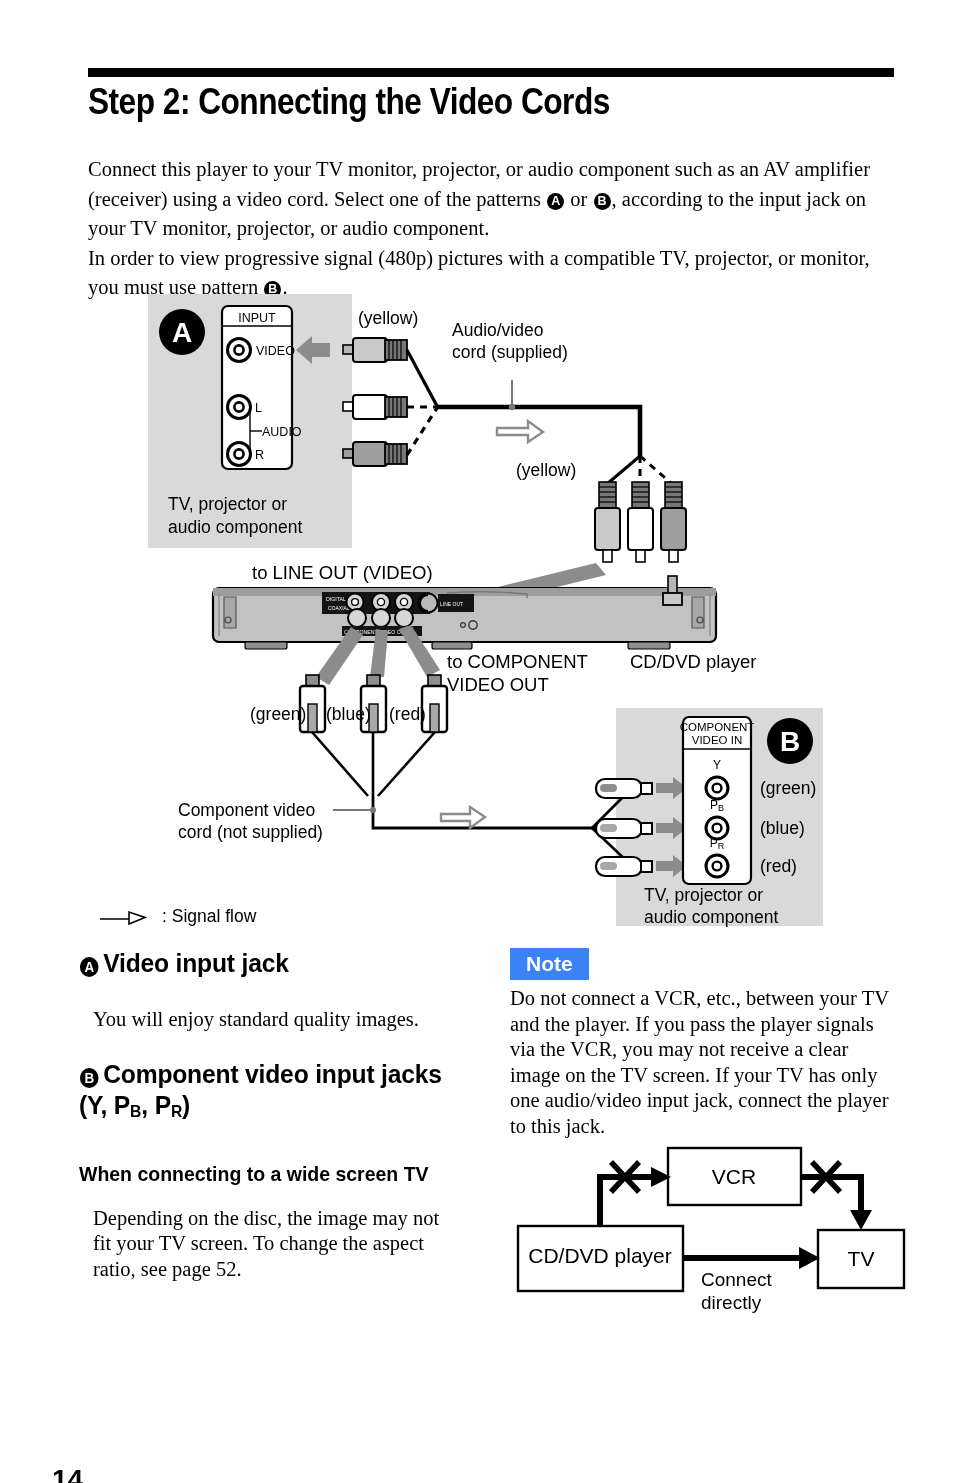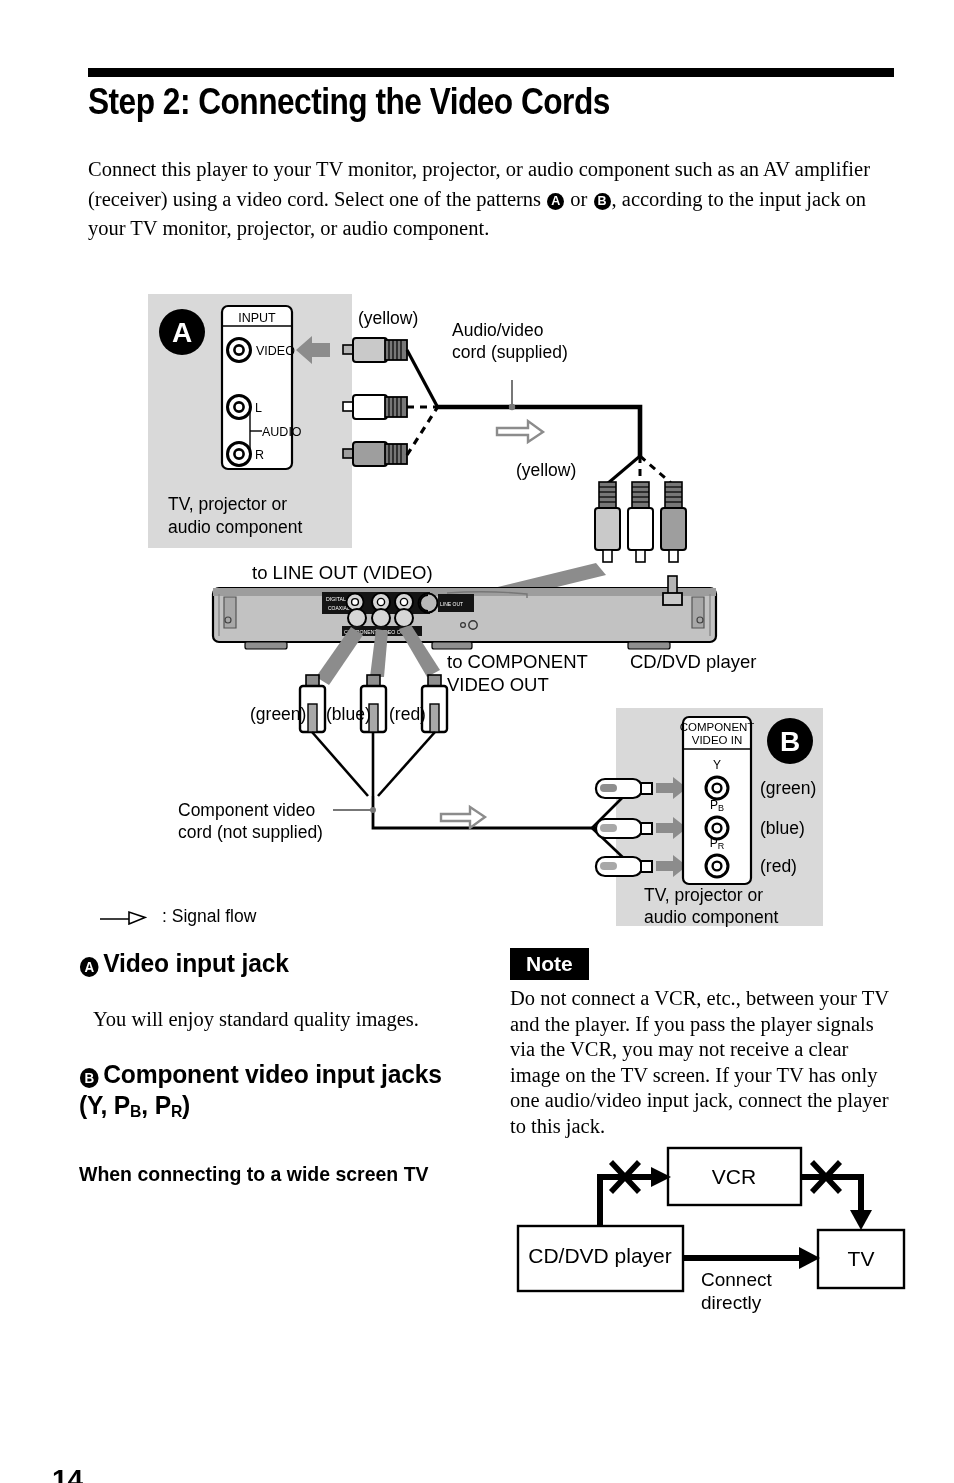"In order to view progressive" p { html: none -> <p><span>In order to view progressive signal (480p) pictures with a compatible TV, projector, or monitor, you must use pattern </span><span>B</span><span>.</span></p> }
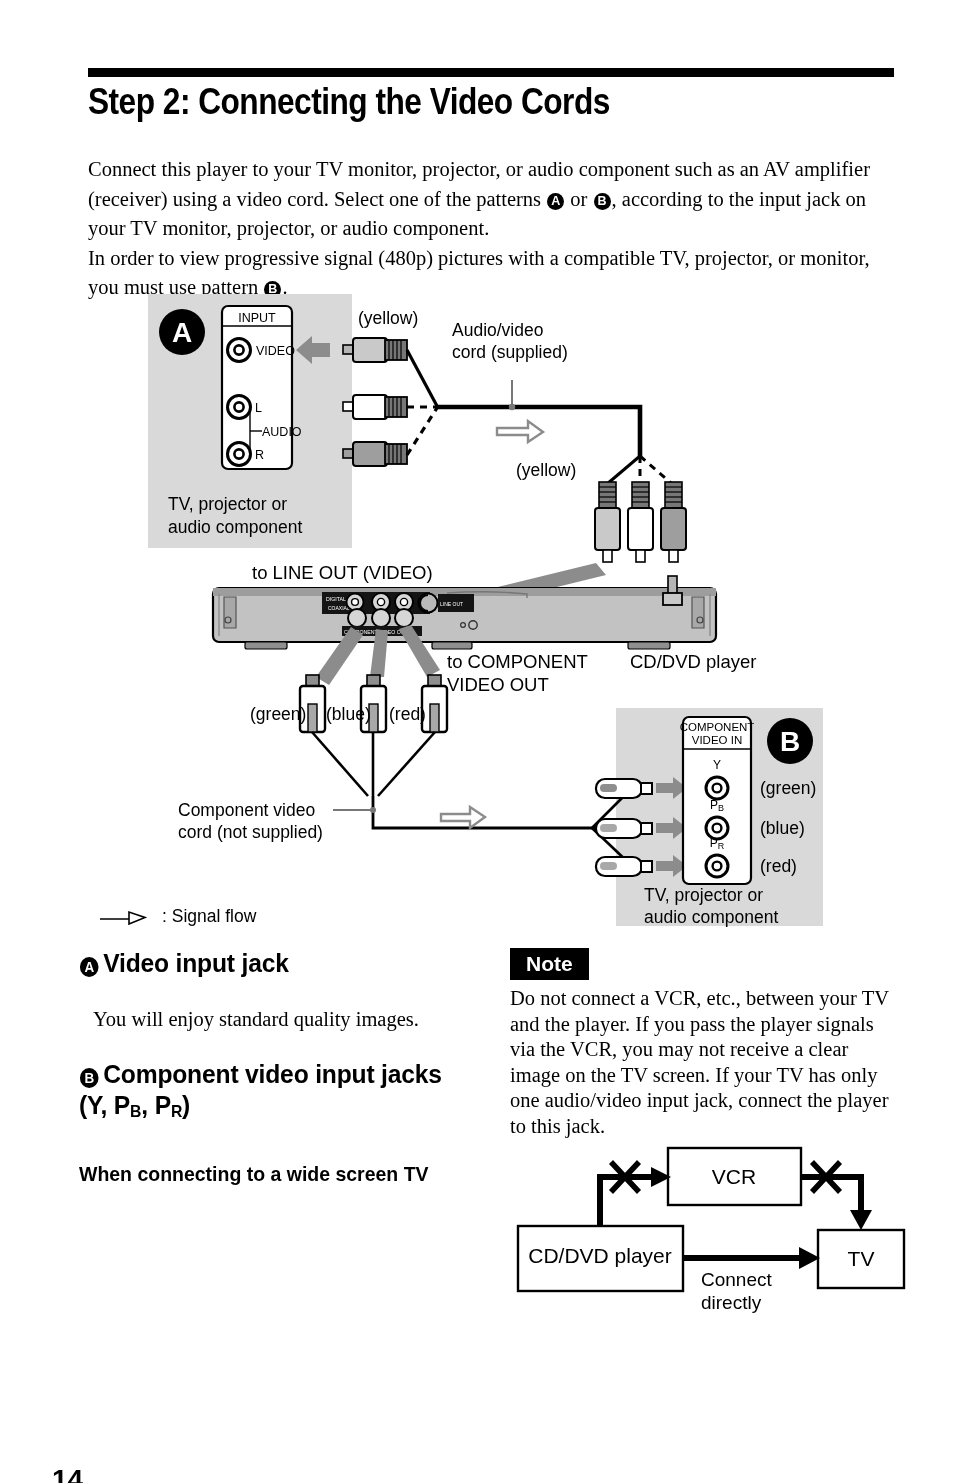"Note" .note-tag { background: #000000 -> #3b82f6 }
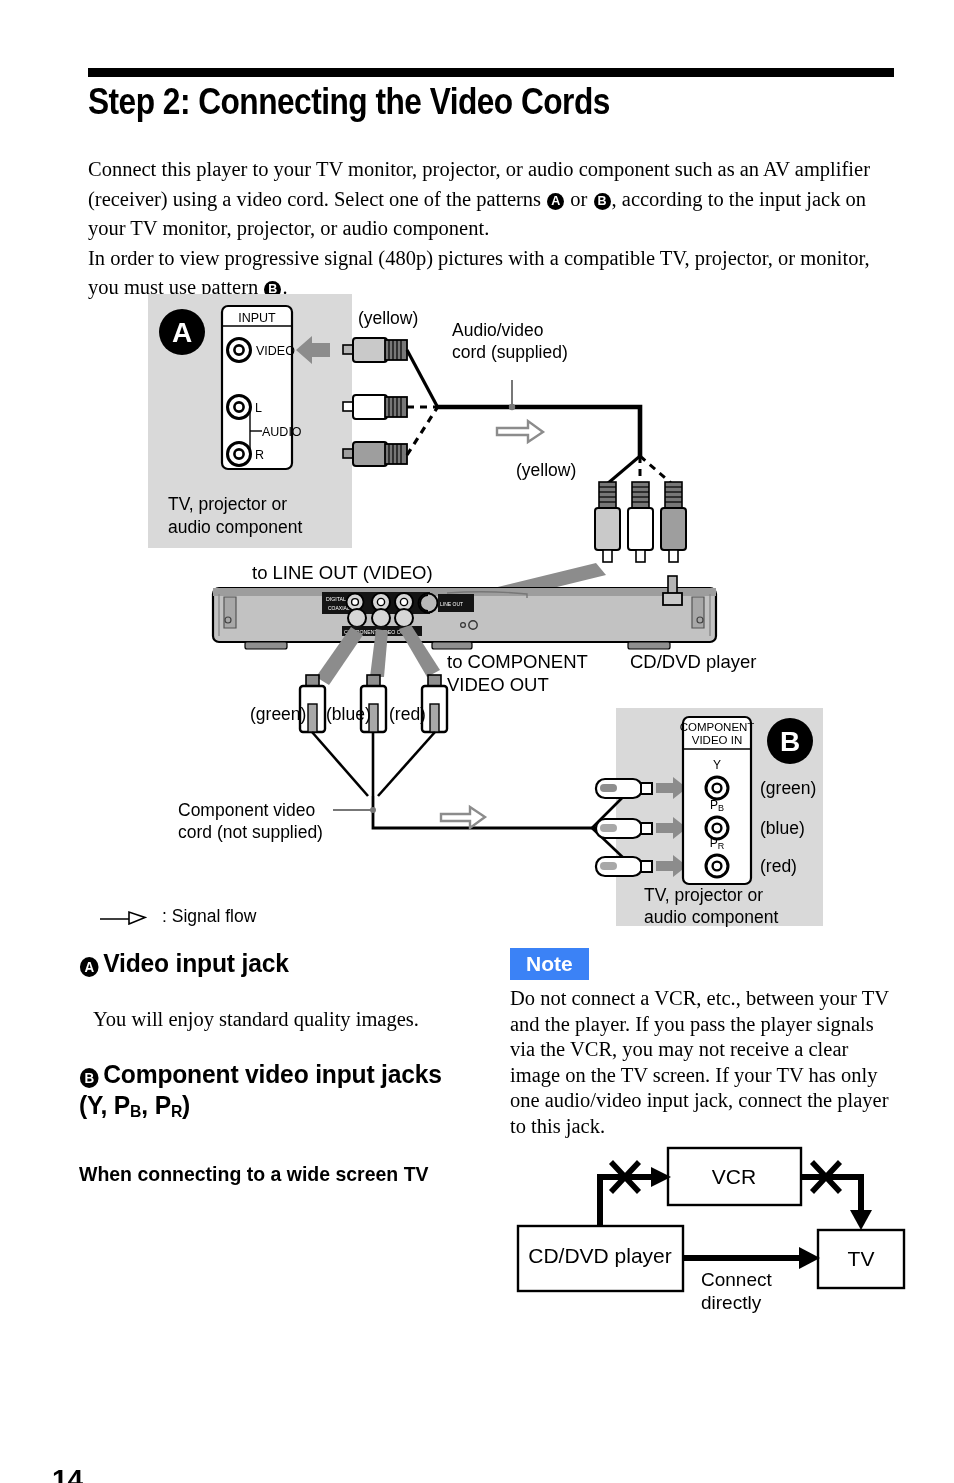"Depending on the disc, the" p.body { html: none -> <p>Depending on the disc, the image may not fit your TV screen. To change the aspect ratio, see page 52.</p> }
